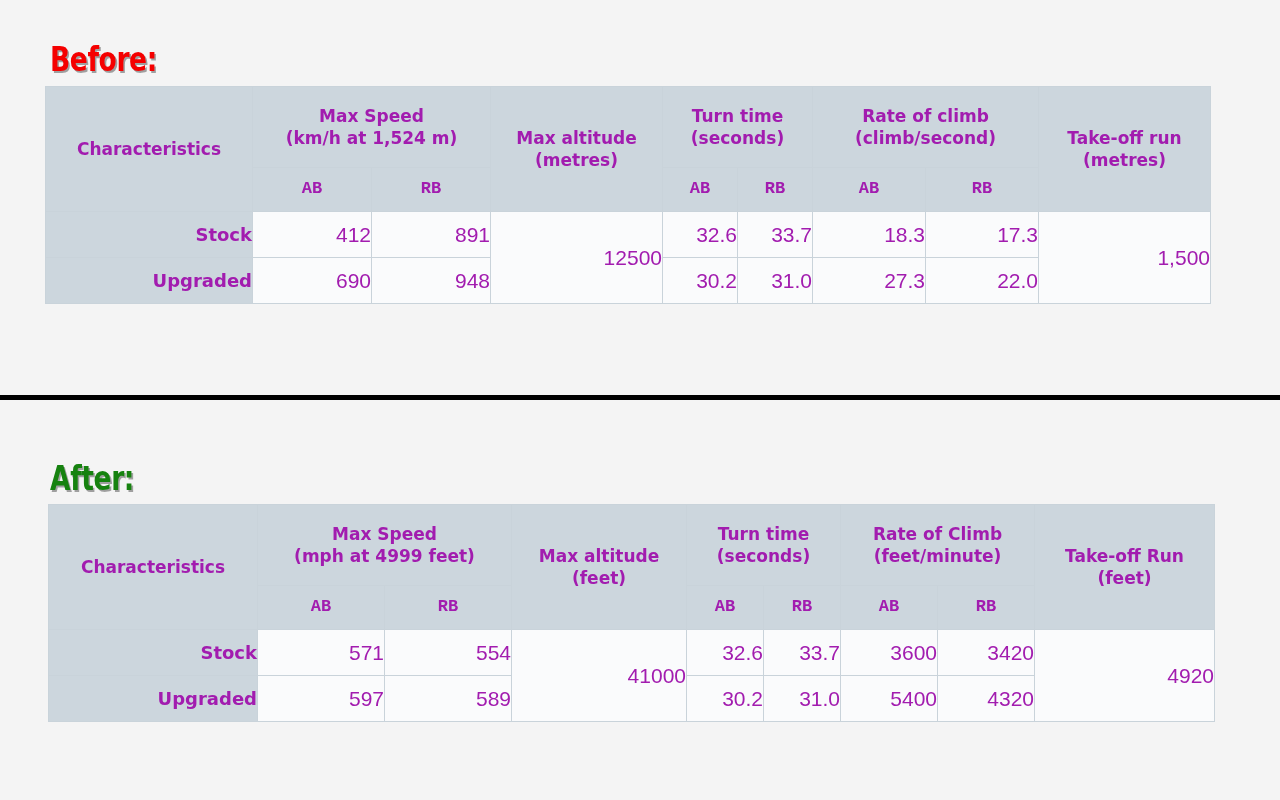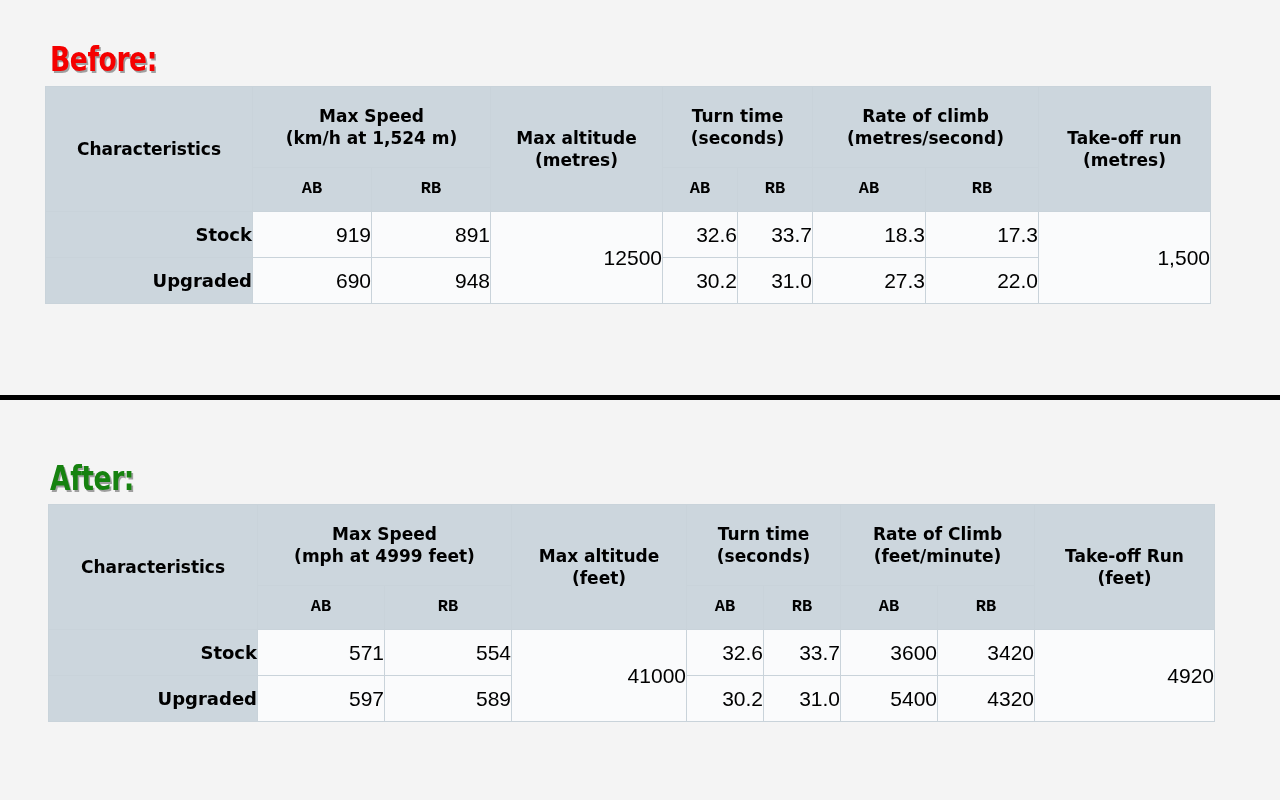"Max Speed" table.spec th, table.spec td { color: #000000 -> #a21caf }
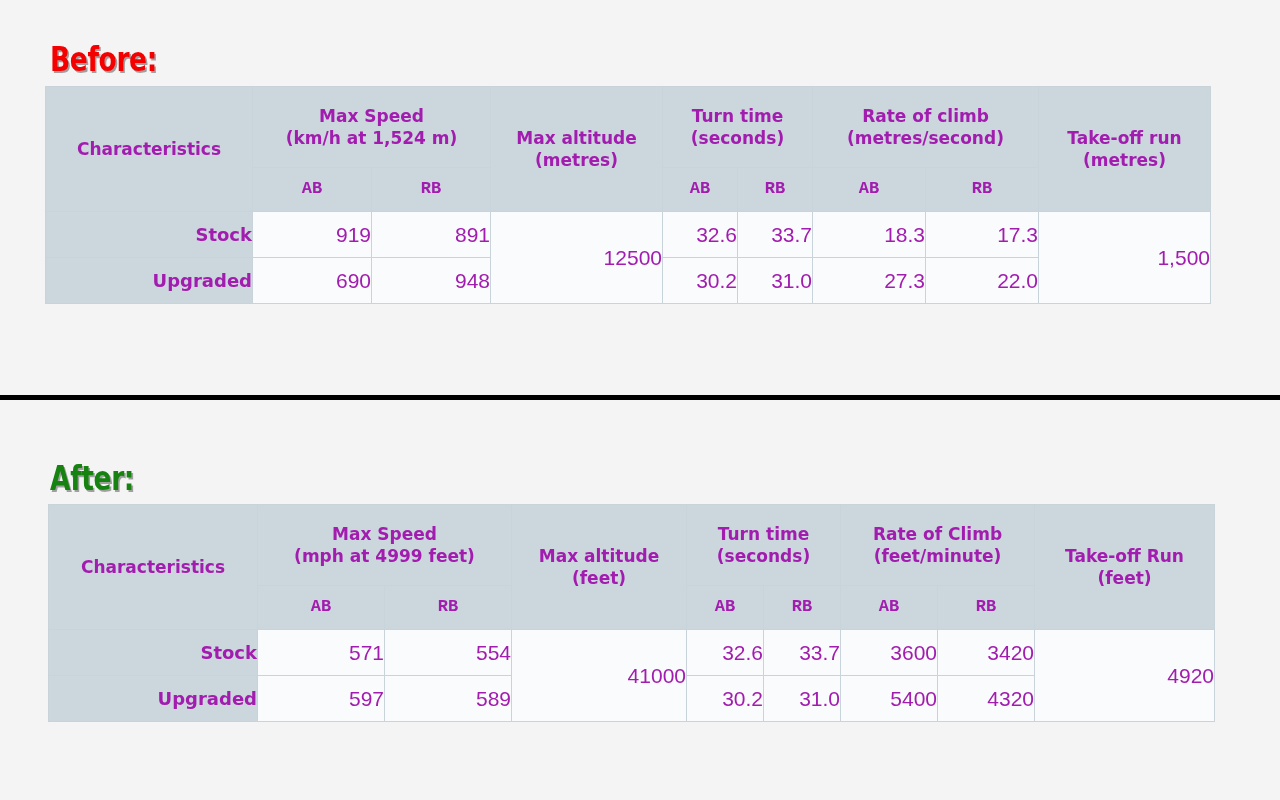"(metres/second)" span.grp-line { text: metres/second -> climb/second }
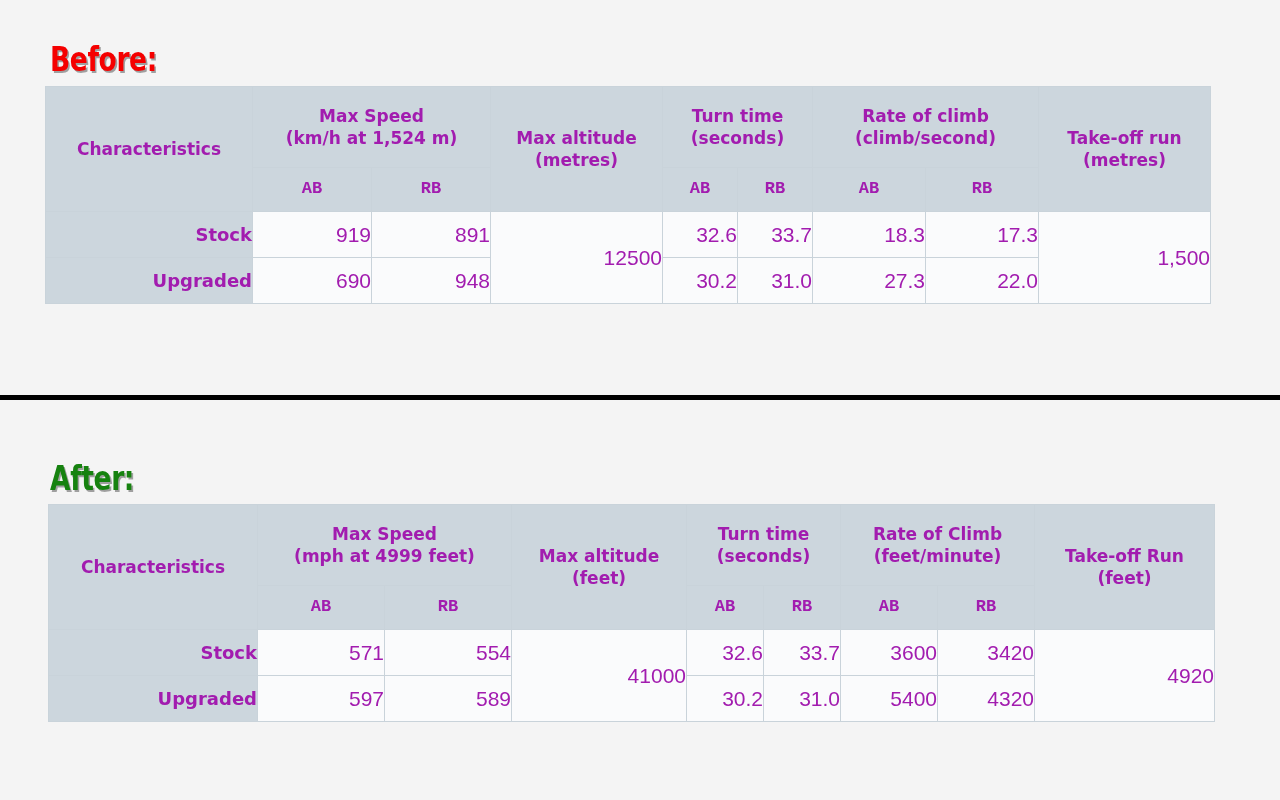"919" td { text: 919 -> 412 }
